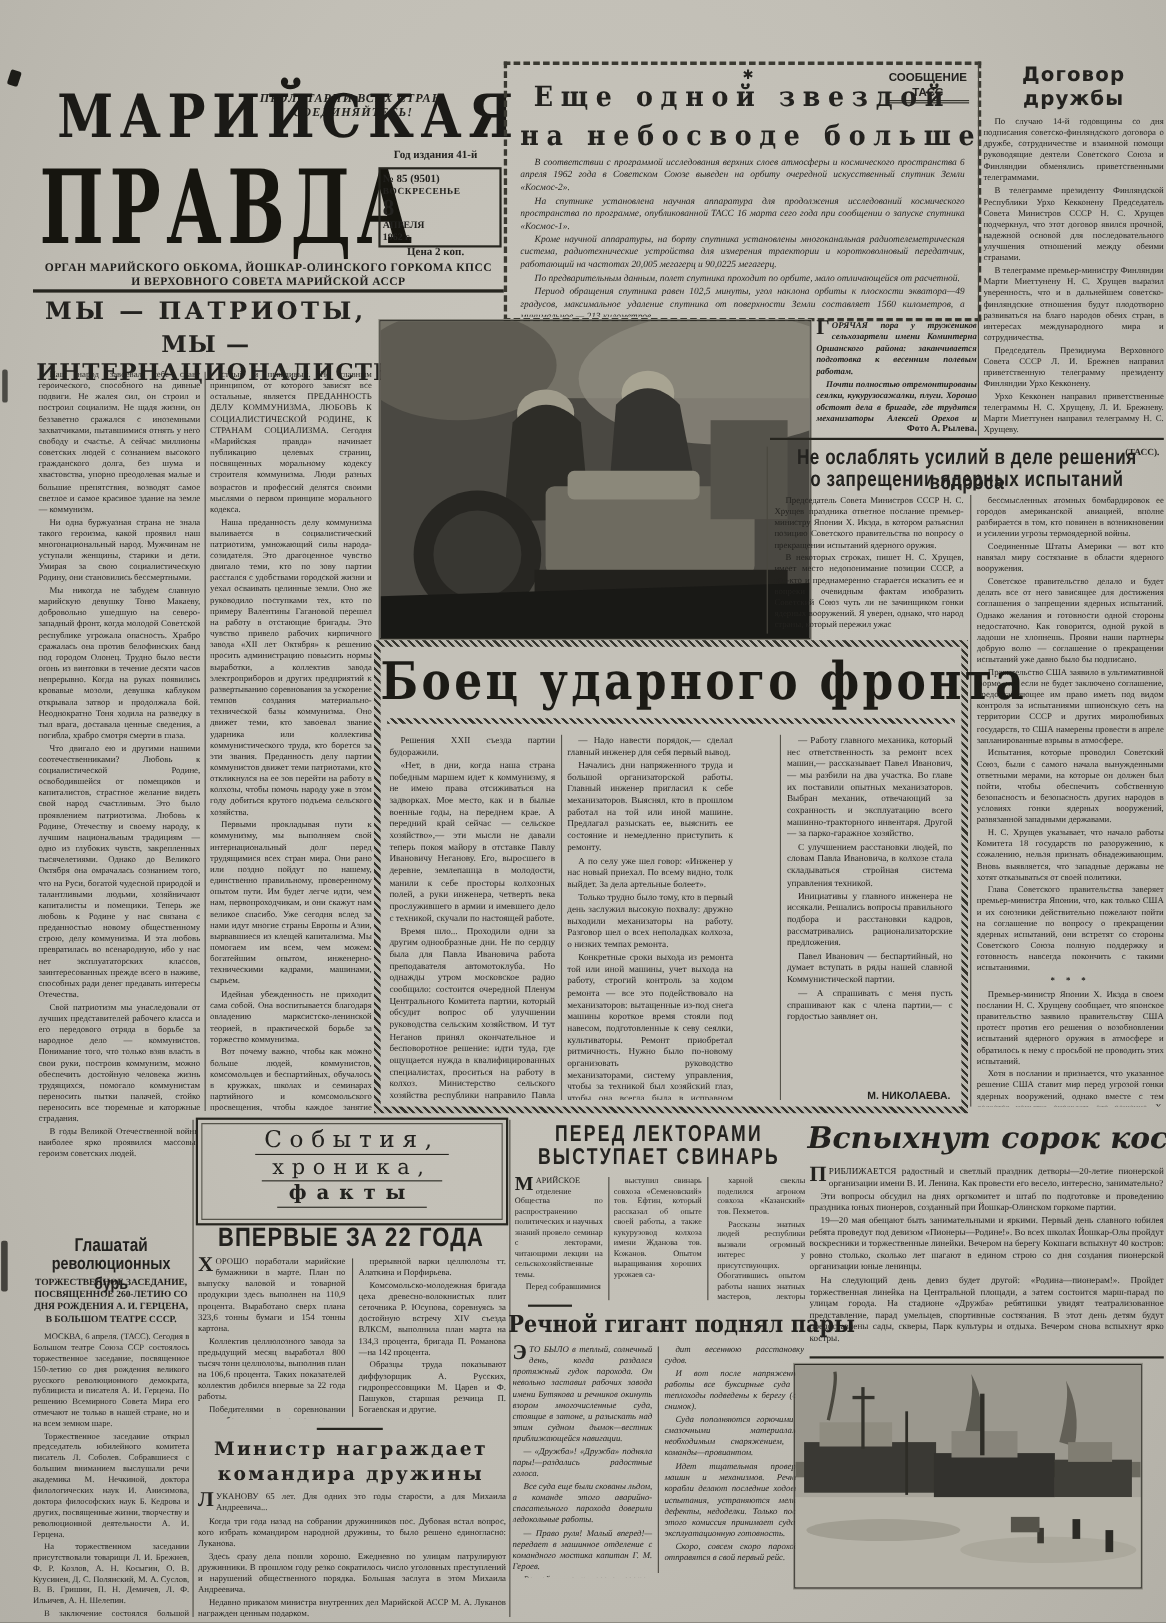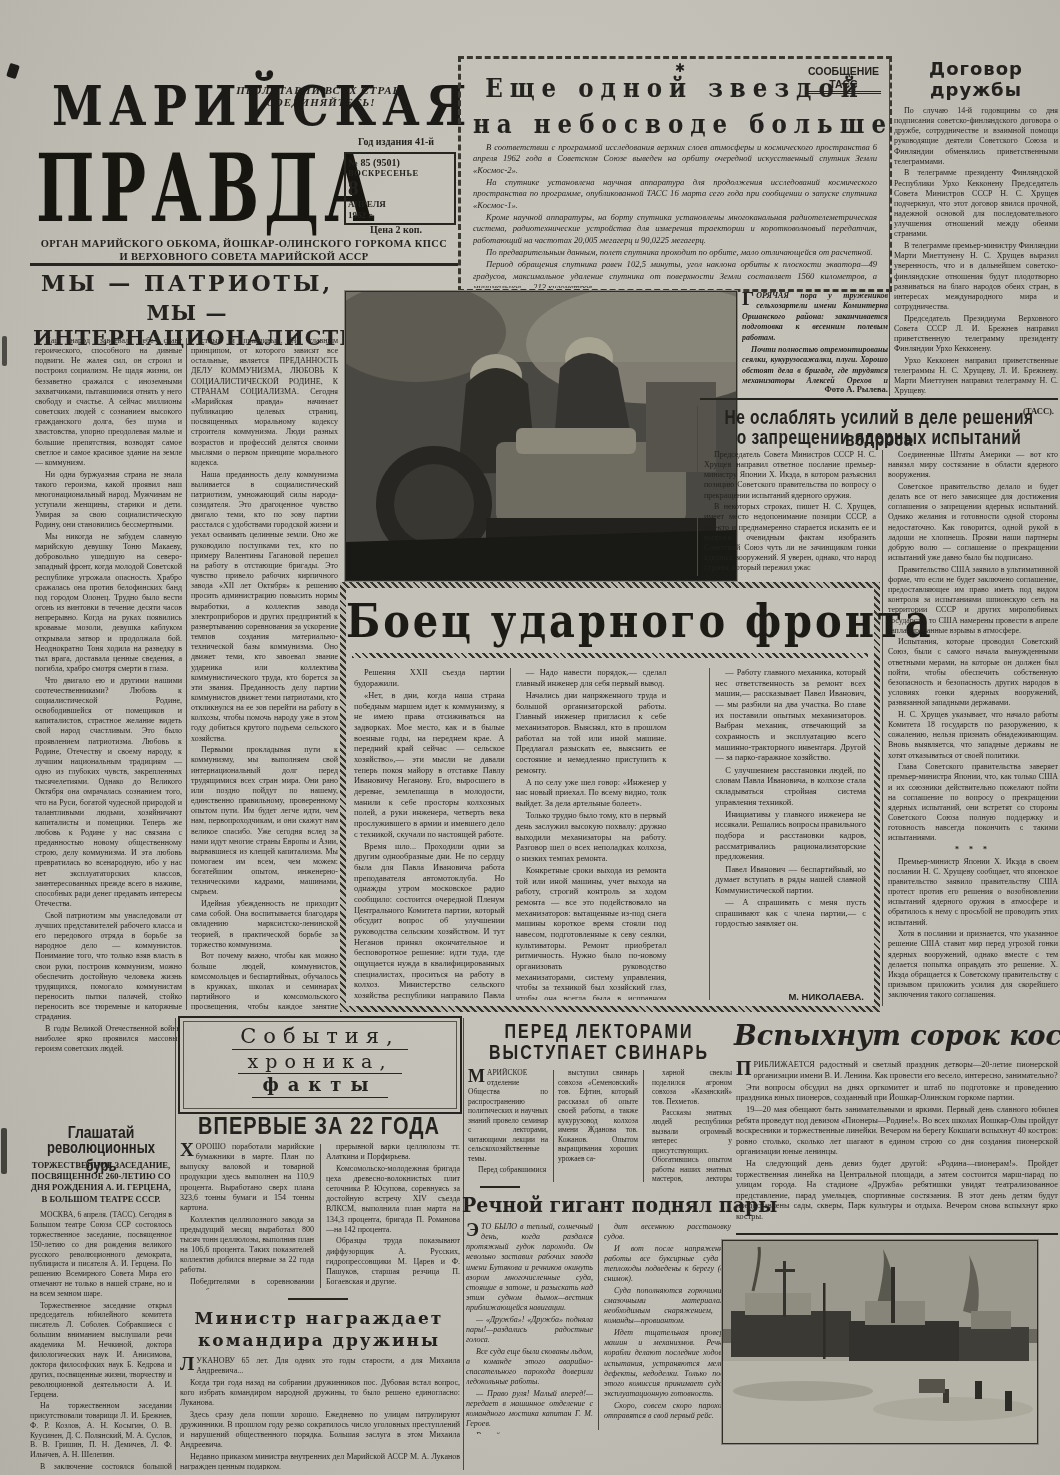"Председатель Совета Министров СССР Н." p { text: направил -> праздника }
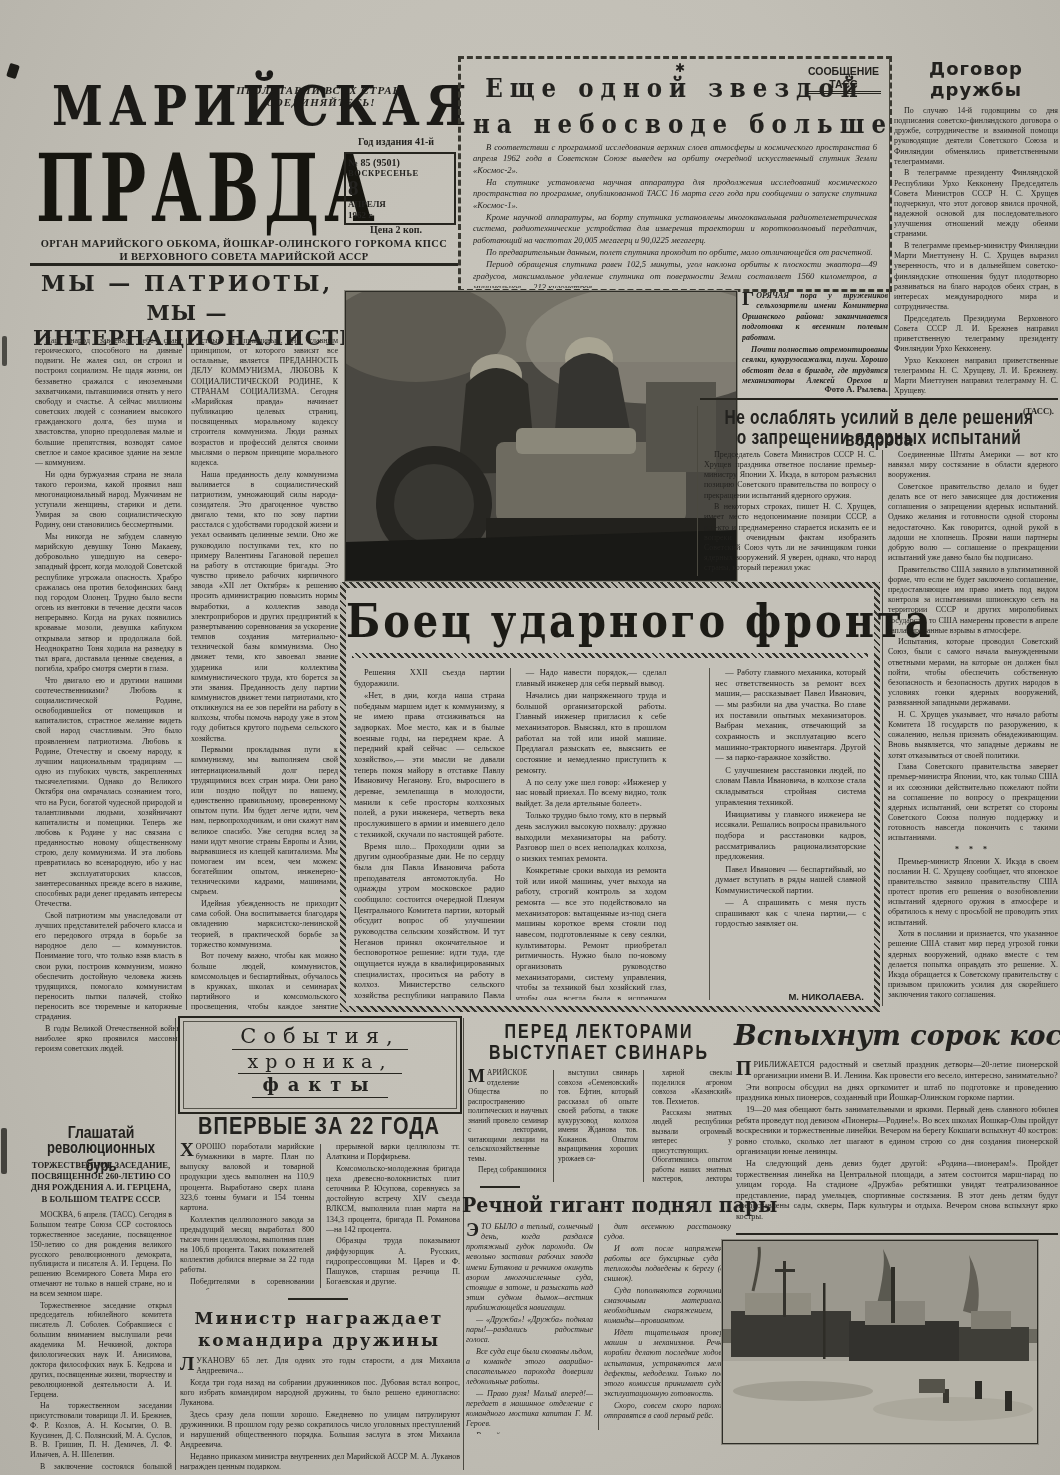"бессмысленных атомных бомбардировок ее" p { html: none -> <p>бессмысленных атомных бомбардировок ее городов американской авиацией, вполне разбирается в том, кто повинен в возникновении и усилении угрозы термоядерной войны.</p> }
